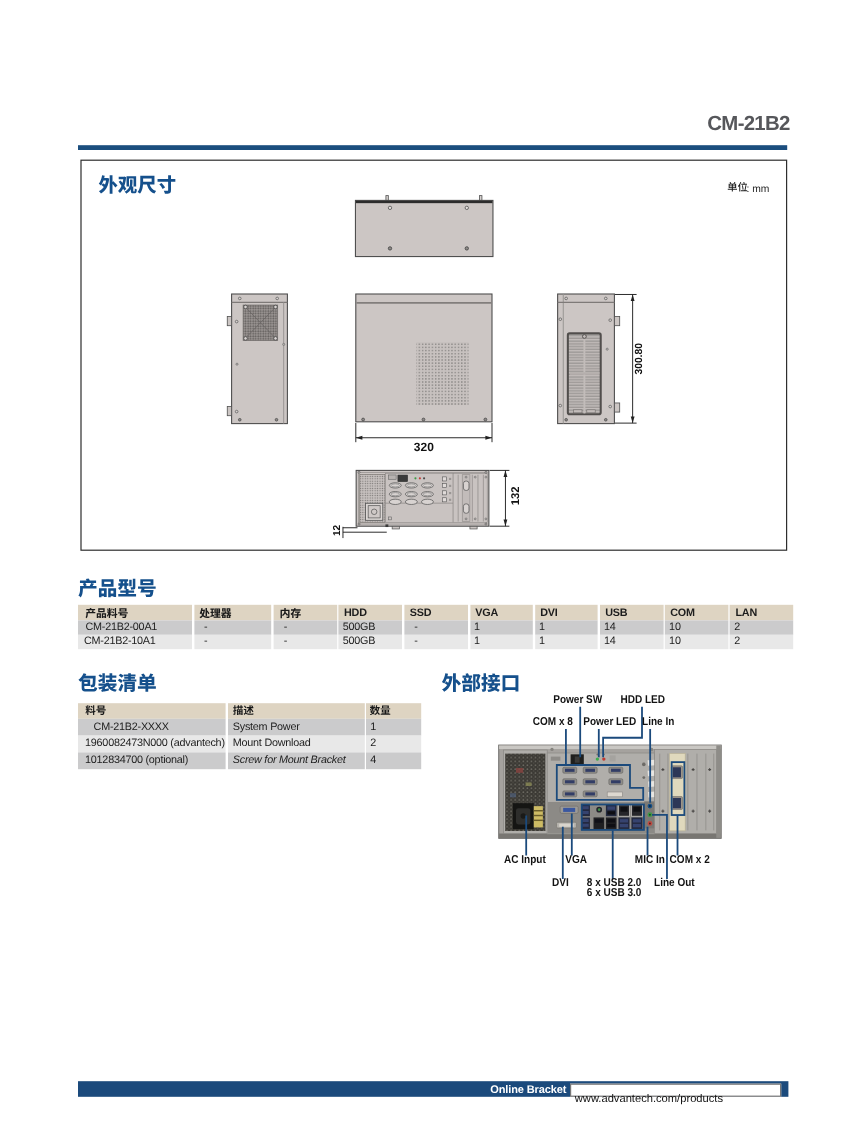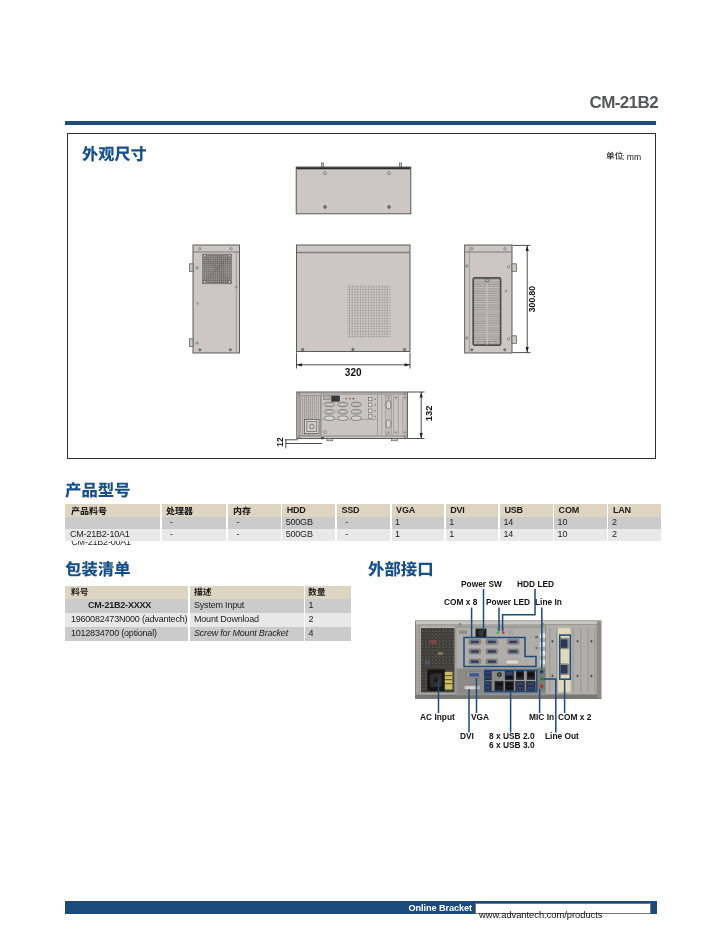"CM-21B2-00A1" div.cell { margin-top: 20px -> none }
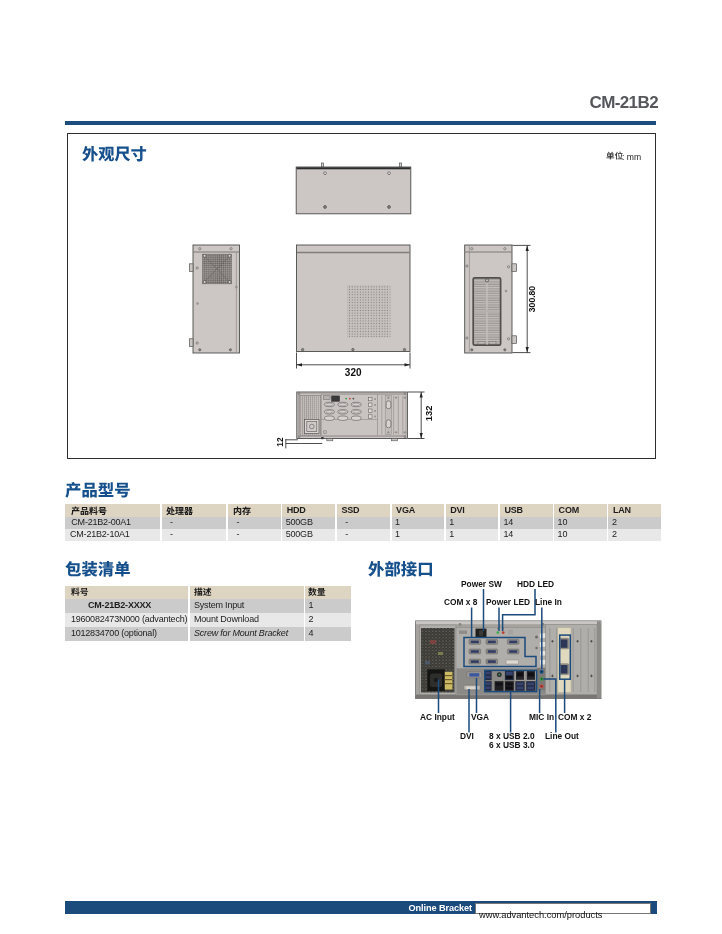"CM-21B2-XXXX" div.cell { font-weight: bold -> none; left: 23px -> 13px }
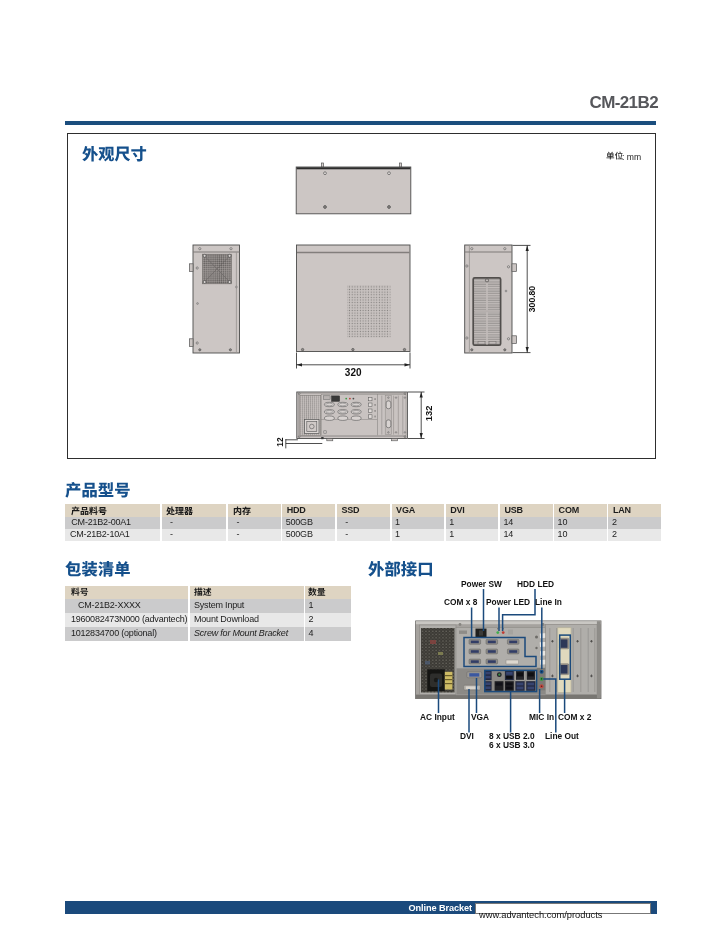"System Input" div.cell { text: Input -> Power }
